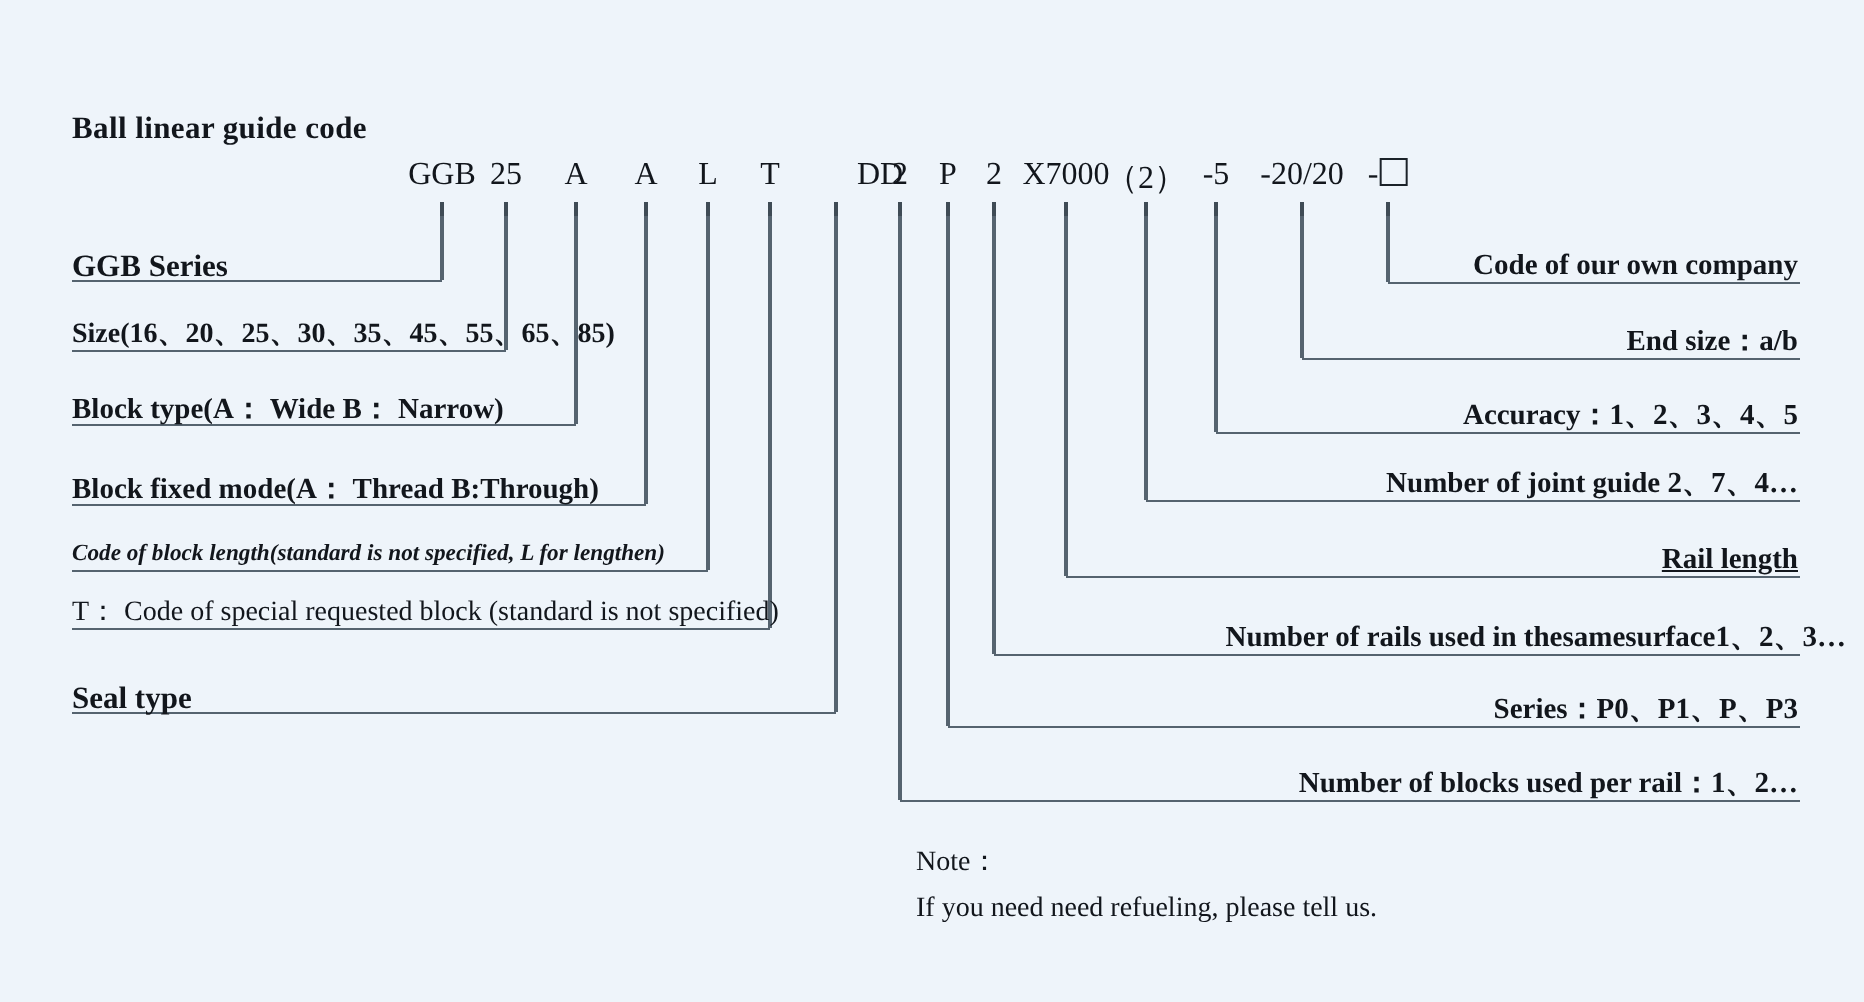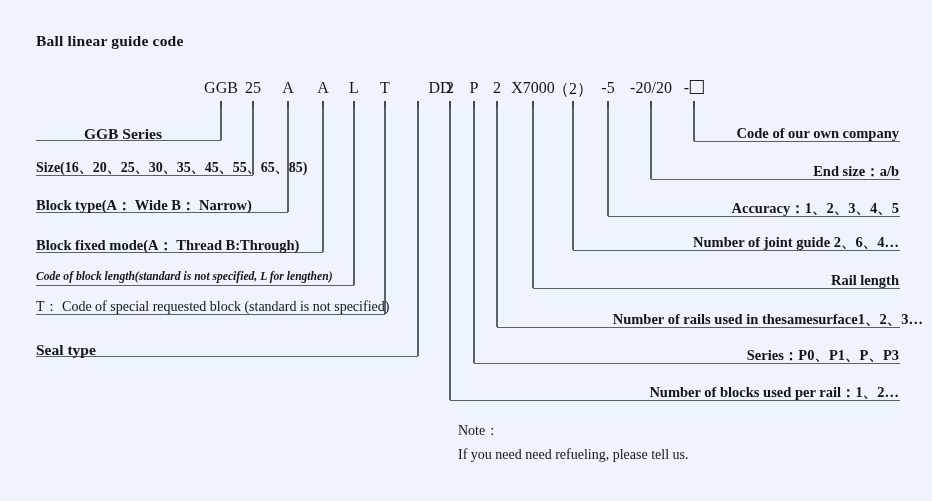"Ball linear guide code" .title { top: 32px -> 56px }
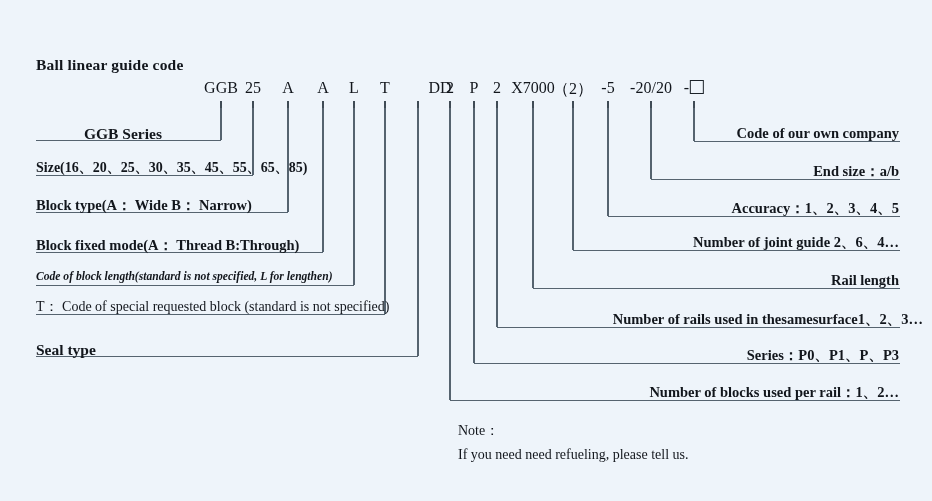"GGB Series" div.lab { margin-left: 48px -> none }
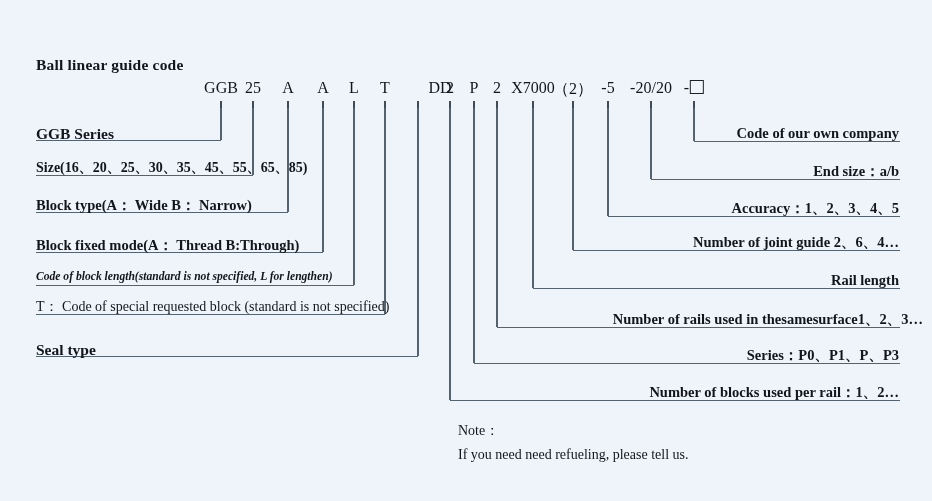"Number of joint guide 2、6、4…" div.lab { text: 6 -> 7 }
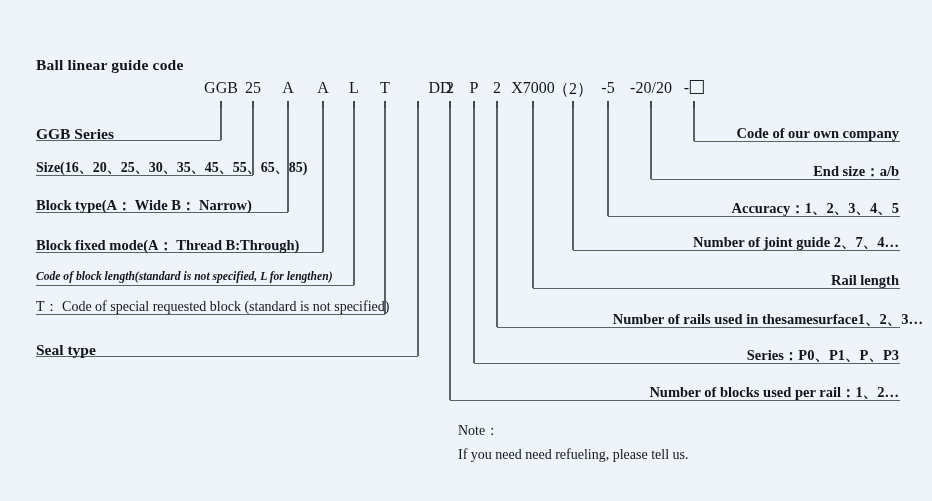"Rail length" div.lab { text-decoration: none -> underline }
